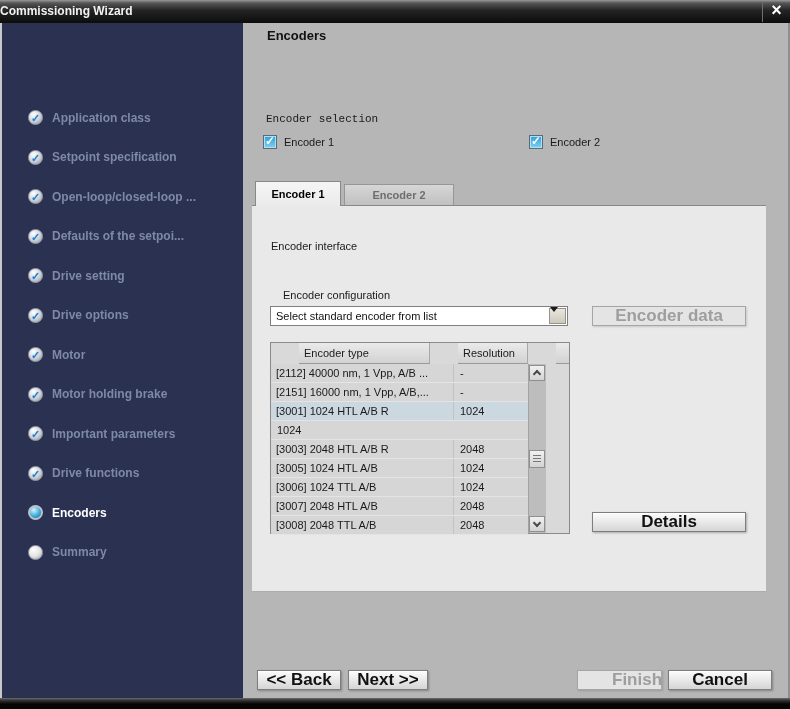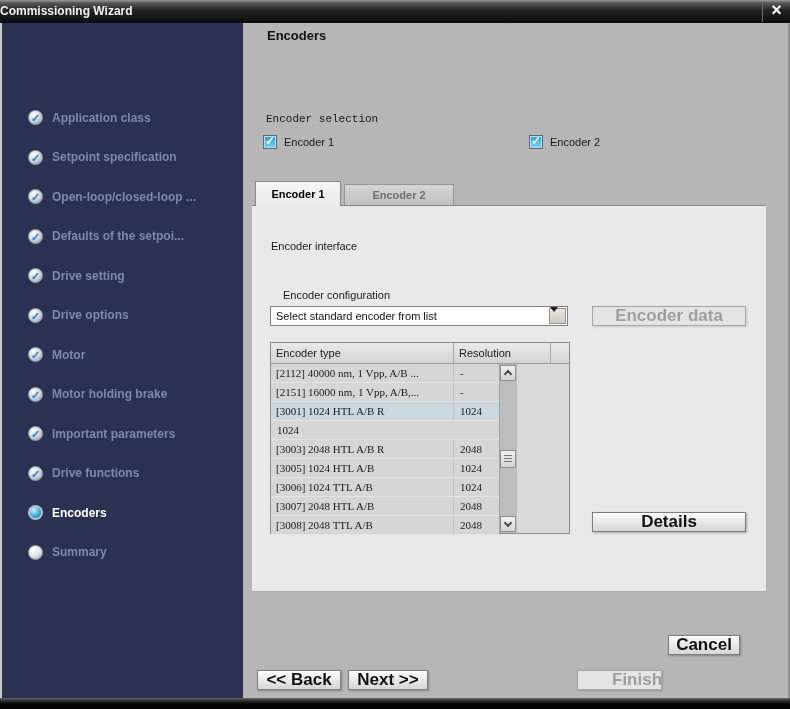"Encoder type" .lb-h { margin-left: none -> 28px }
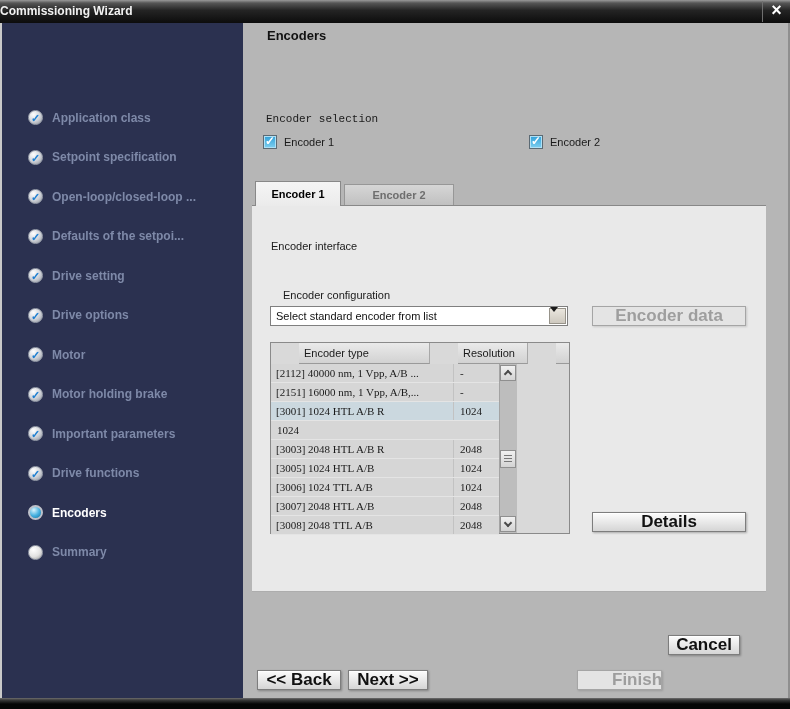"[2112] 40000 nm, 1 Vpp," .lb-rows { font-family: Liberation Serif, serif -> none; width: 228px -> 257px }
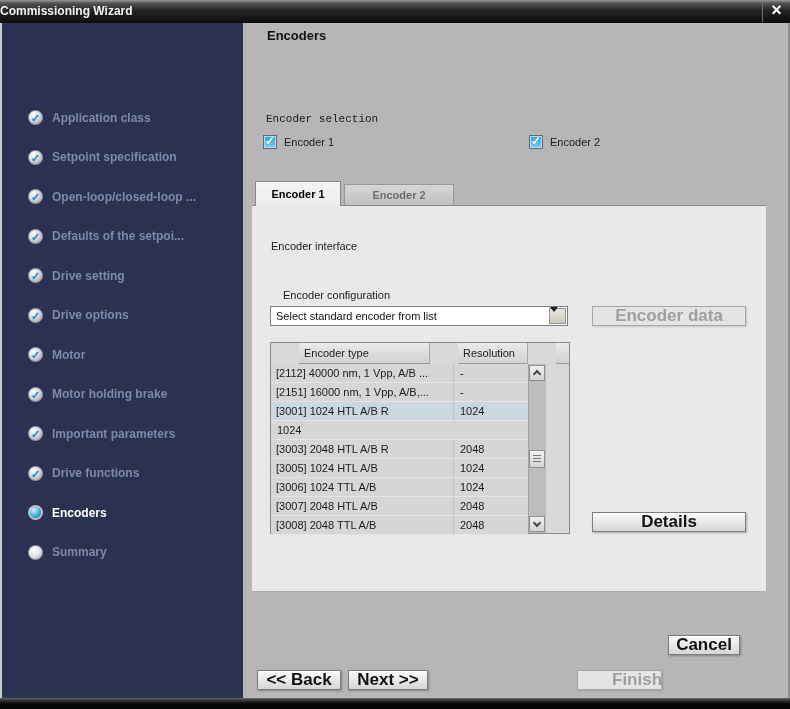"Cancel" .btn-cancel { top: 612px -> 647px; width: 72px -> 104px }
